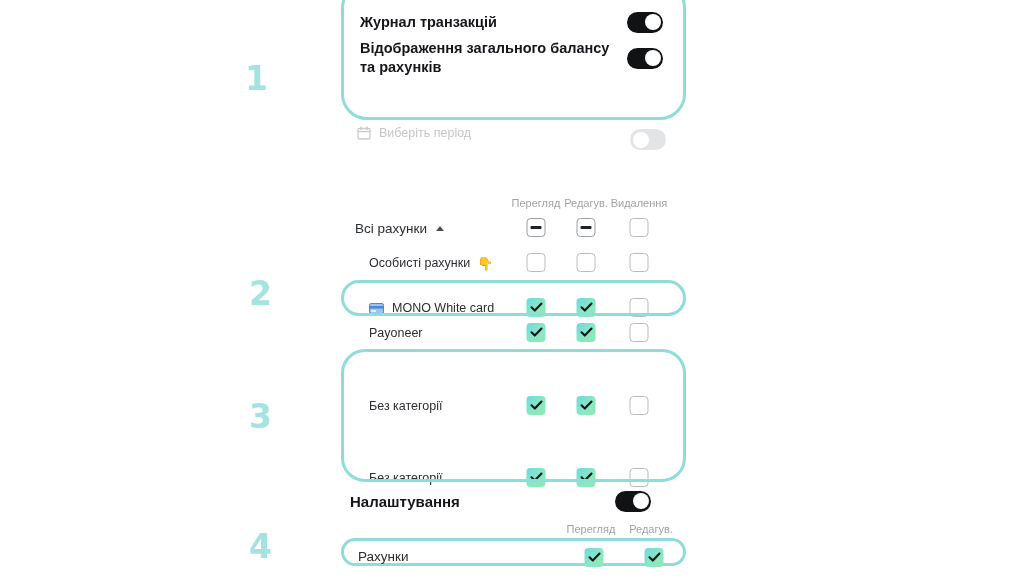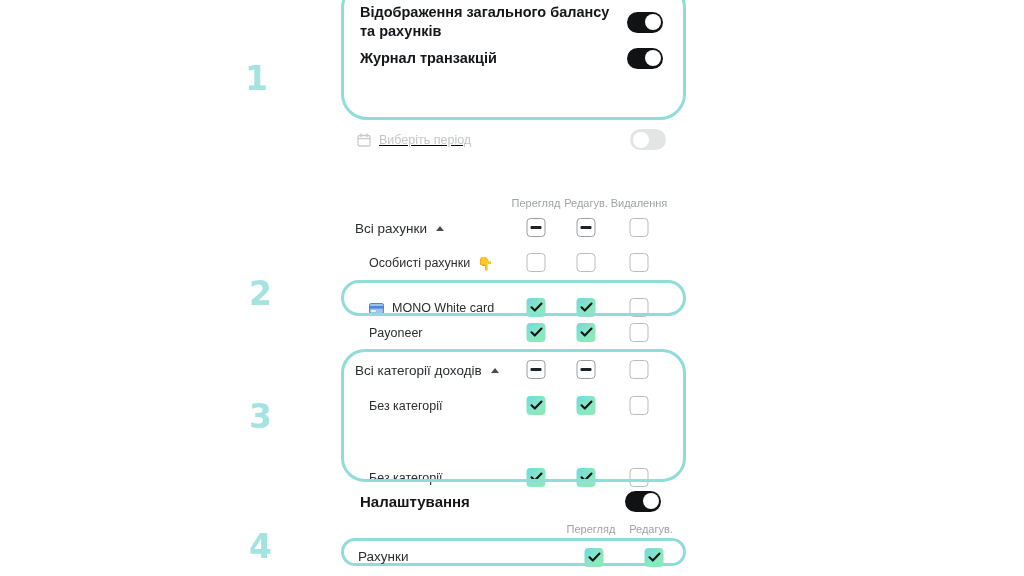"Відображення загального балансу та" div.trow { order: before "Журнал транзакцій" -> after "Журнал транзакцій" }
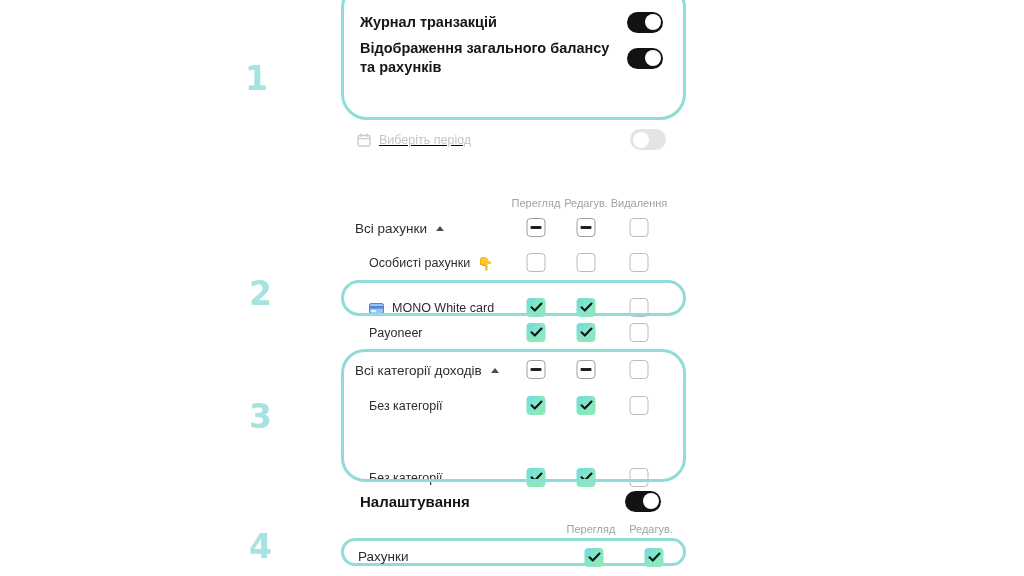"Виберіть період" .cp-sub { margin-top: 7px -> none; text-decoration: underline -> none }
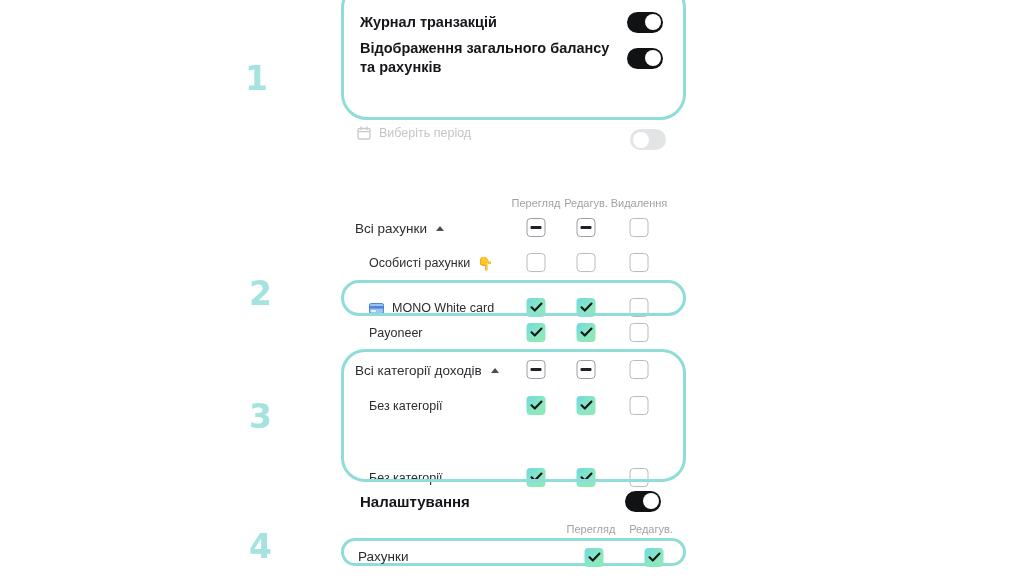"Всі категорії доходів" div.prow { html: <div> <span> <span>Всі категорії доходів</span> <i></i> </span> <span></span> <span></span> <span></span> </div> -> none }
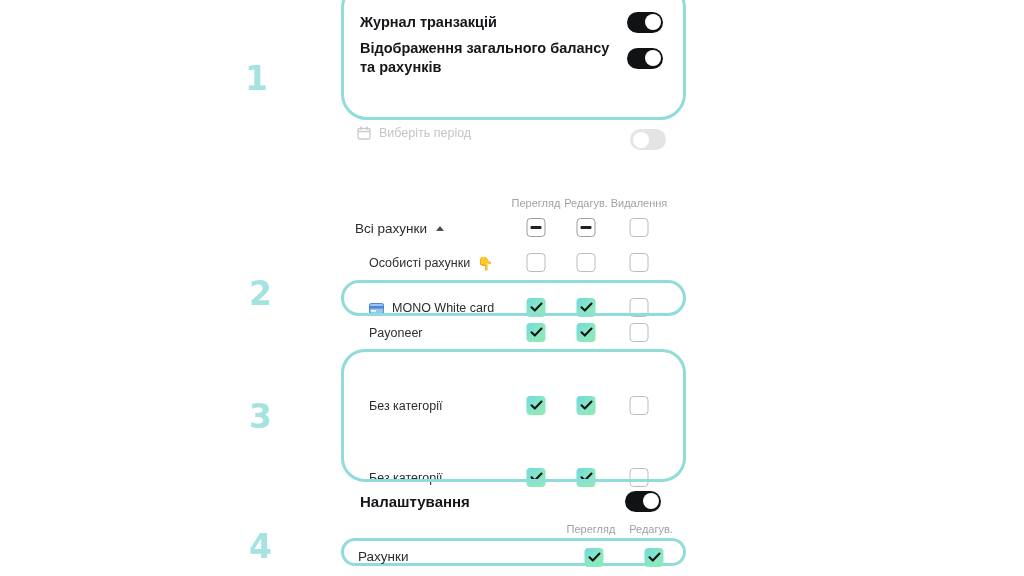"Налаштування" #settings-row { left: 360px -> 350px }
